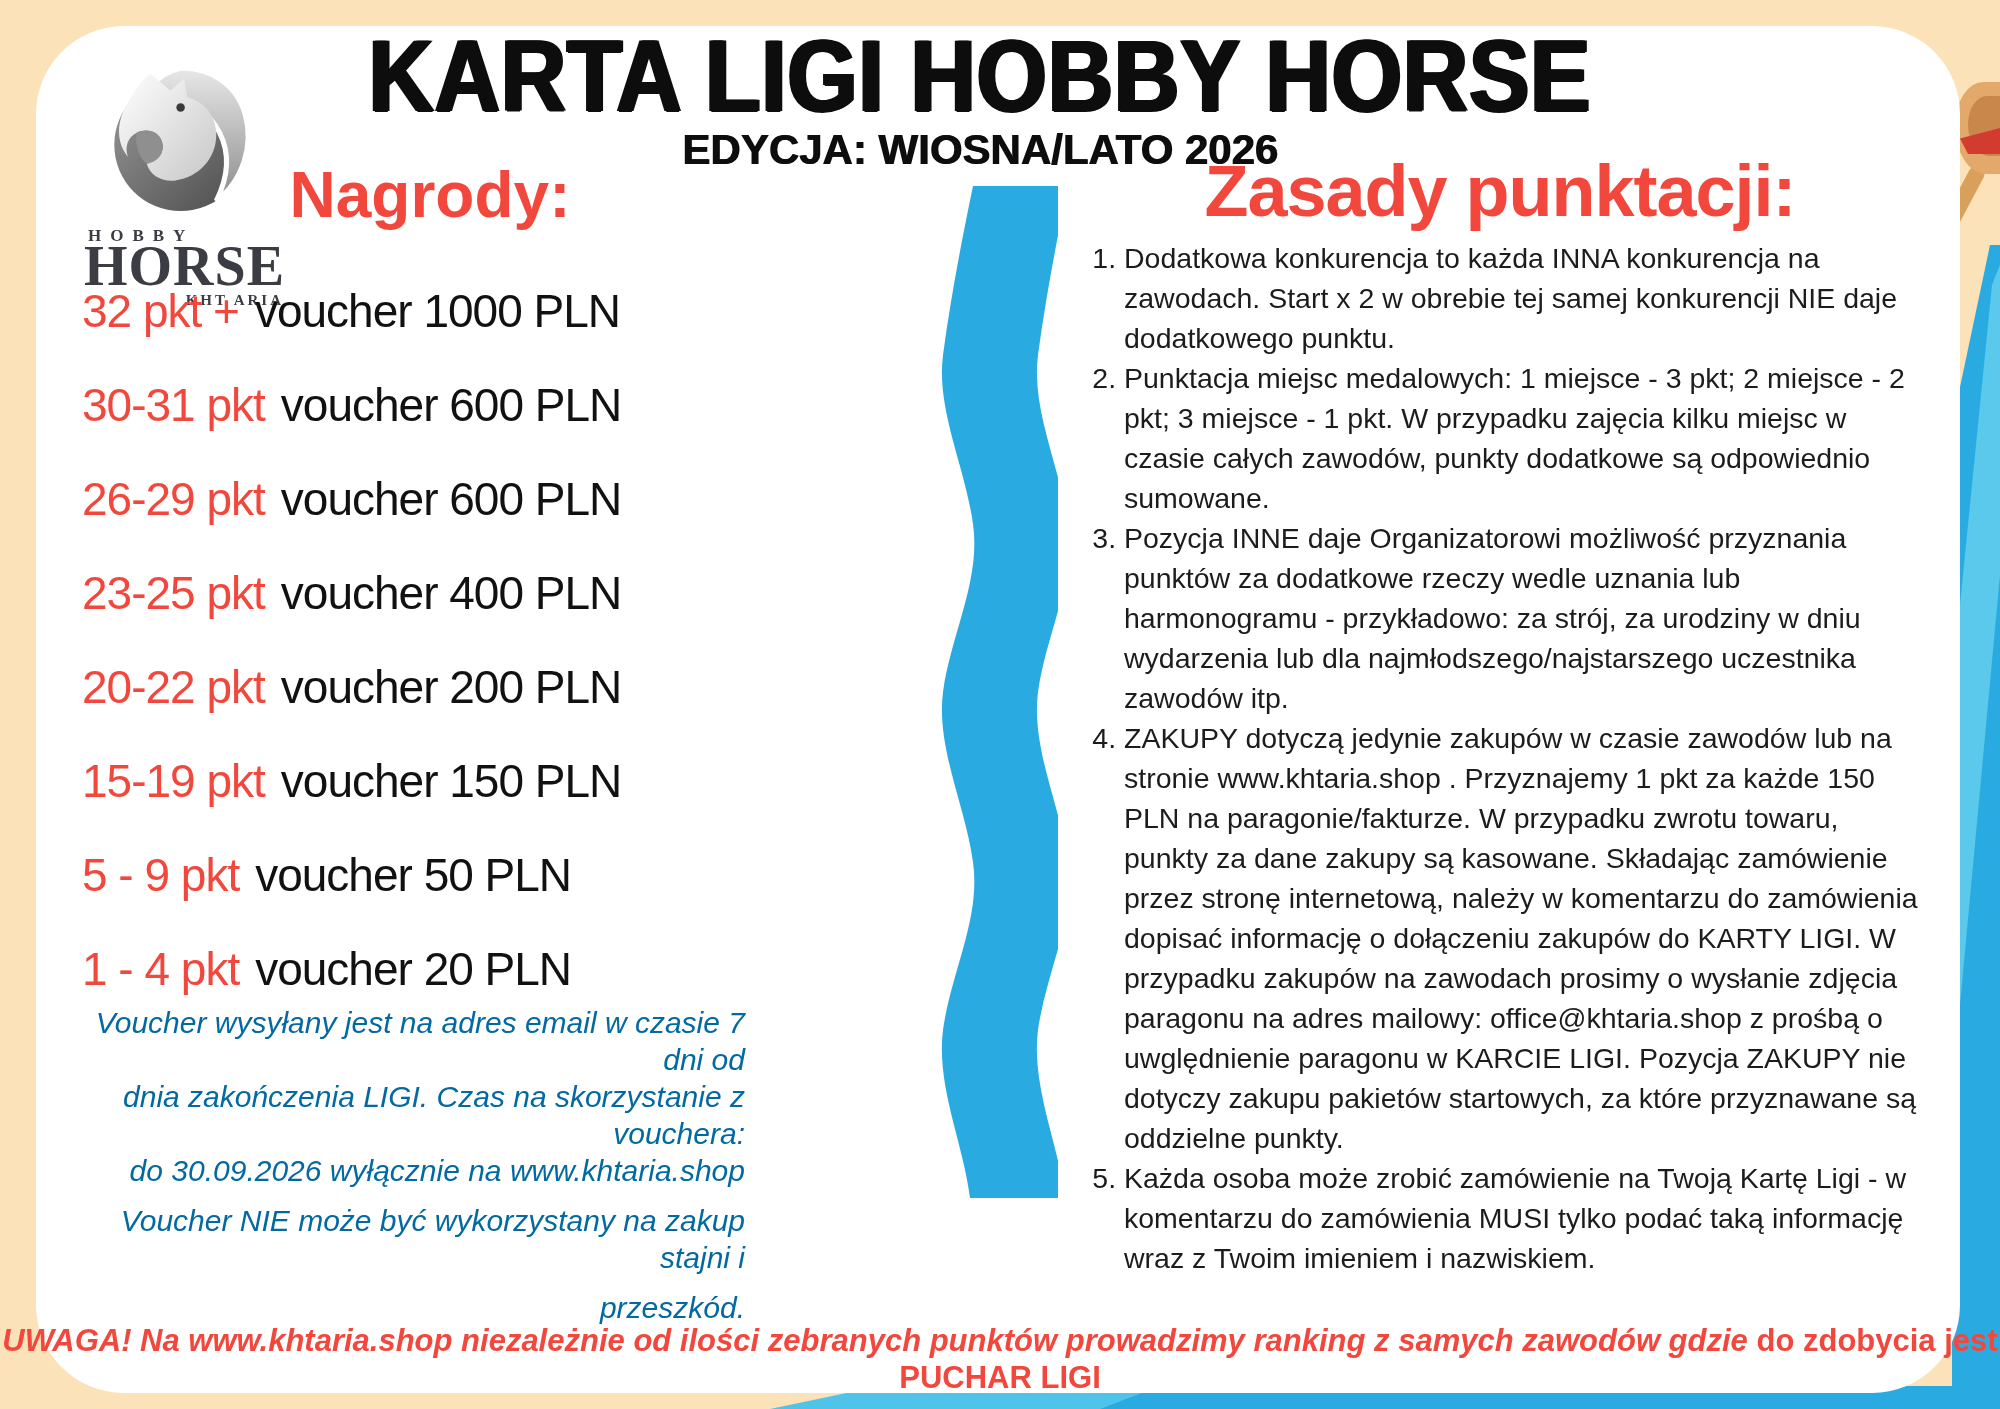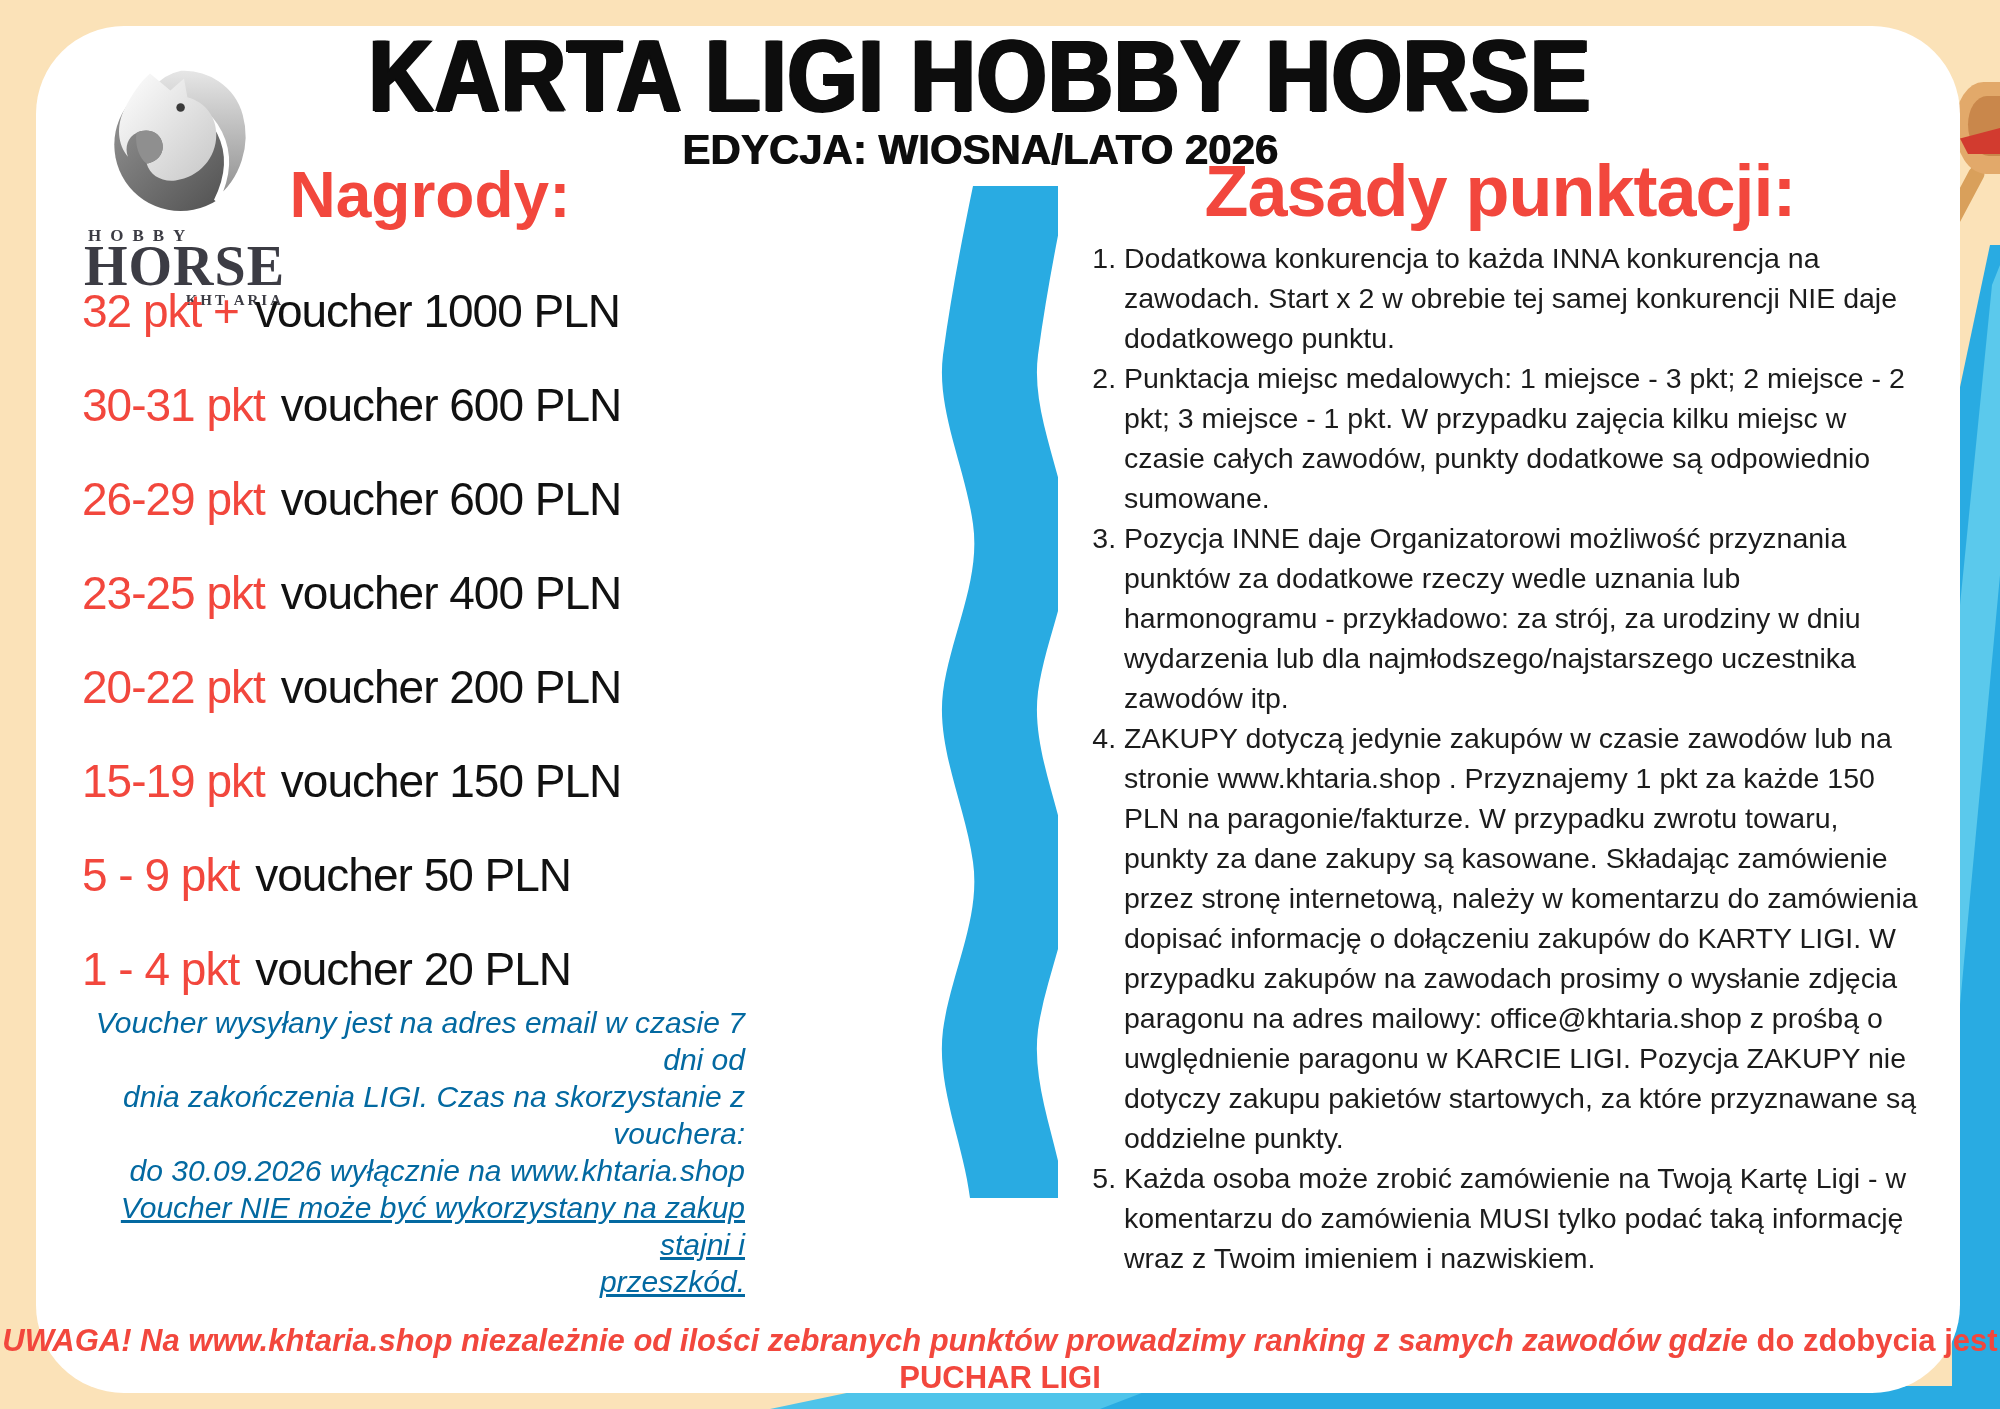"Voucher NIE może być wykorzystany" .note .u { margin-top: none -> 13px; text-decoration: underline -> none }
